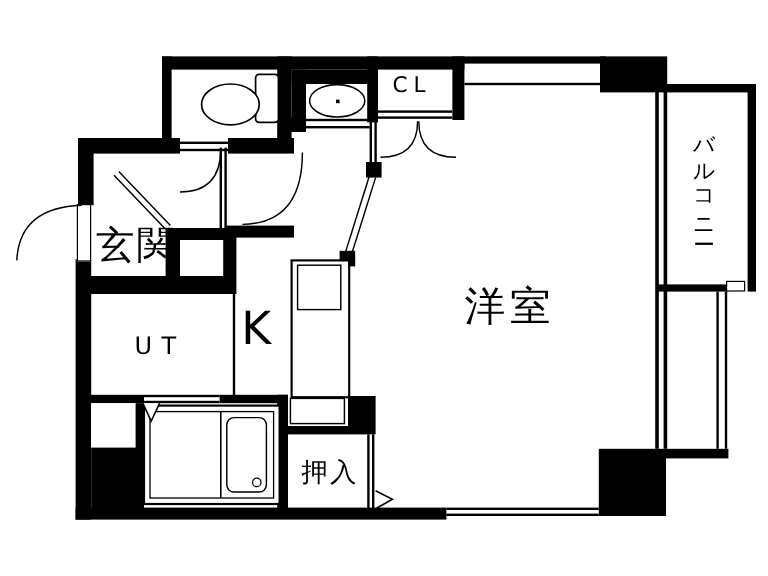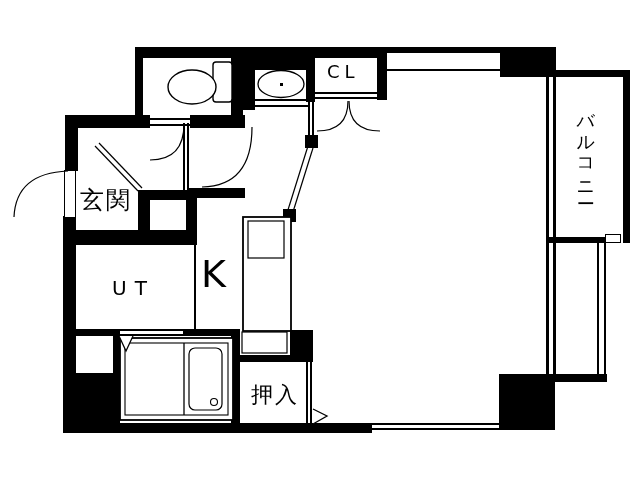"玄関" div.lbl { font-size: 24px -> 32px }
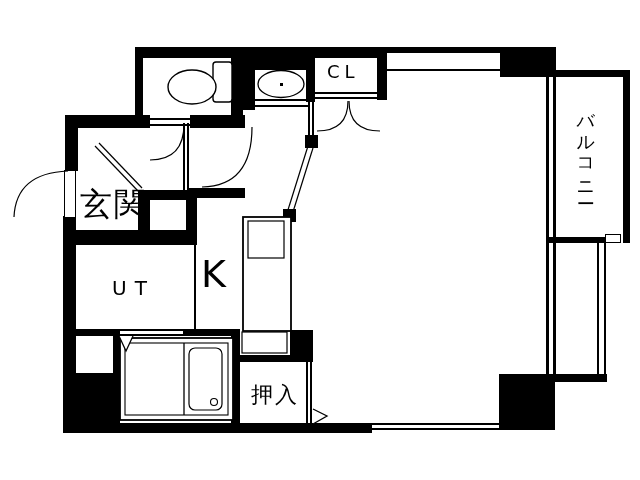"洋室" div.lbl { html: none -> <div>洋室</div> }
